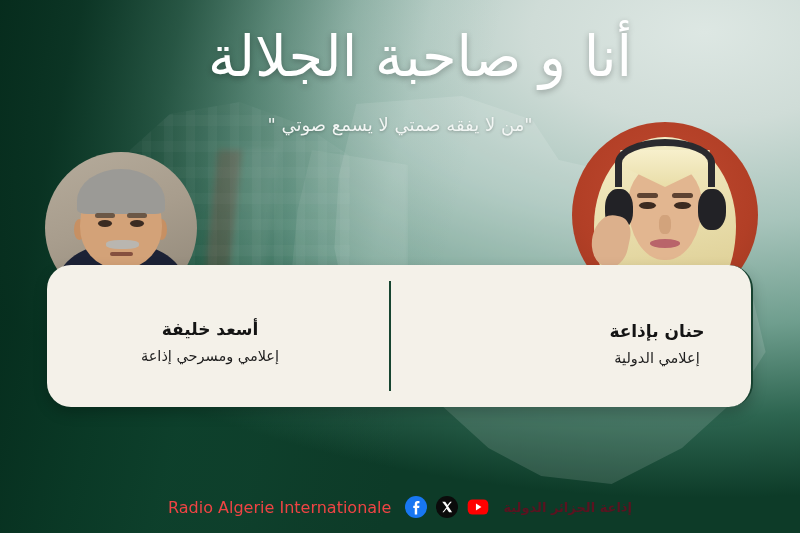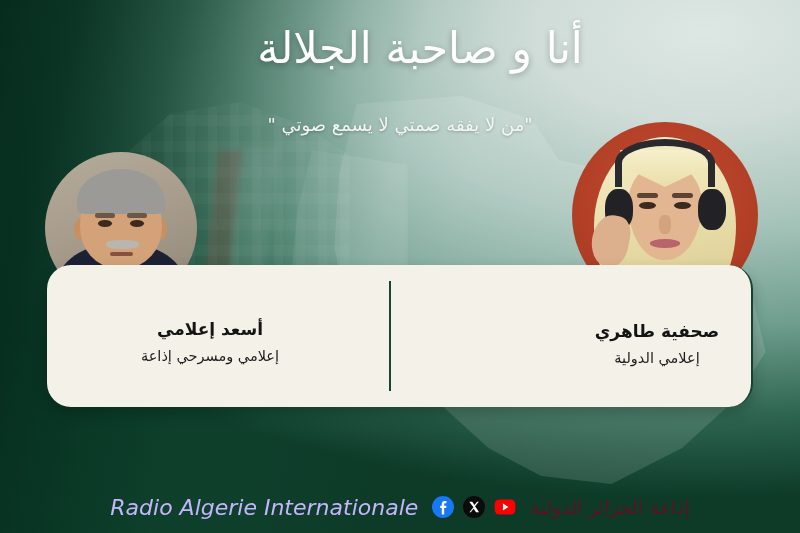"أنا و صاحبة الجلالة" .title { font-size: 43px -> 56px }
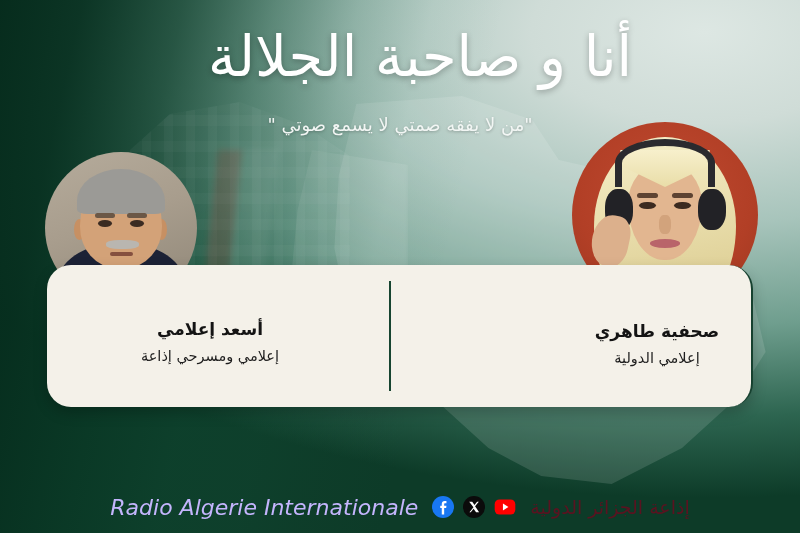"أسعد إعلامي" p.p-name { text: إعلامي -> خليفة }
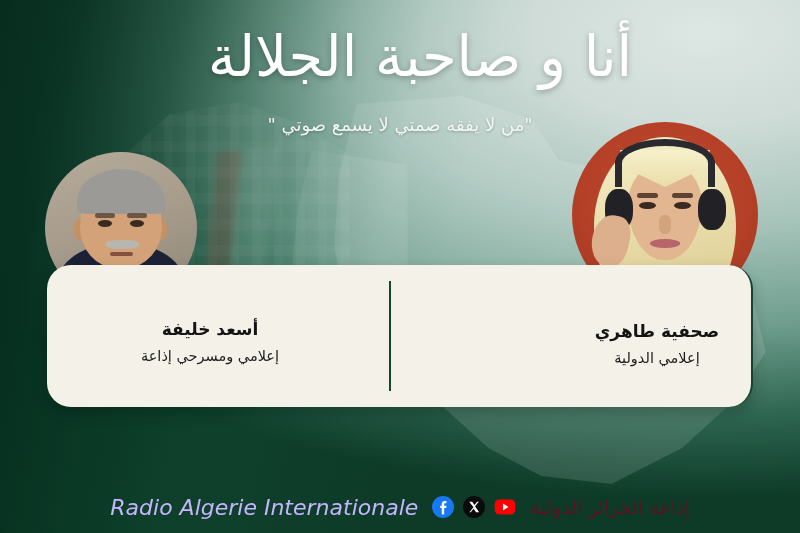"صحفية طاهري" p.p-name { text: صحفية طاهري -> حنان بإذاعة }
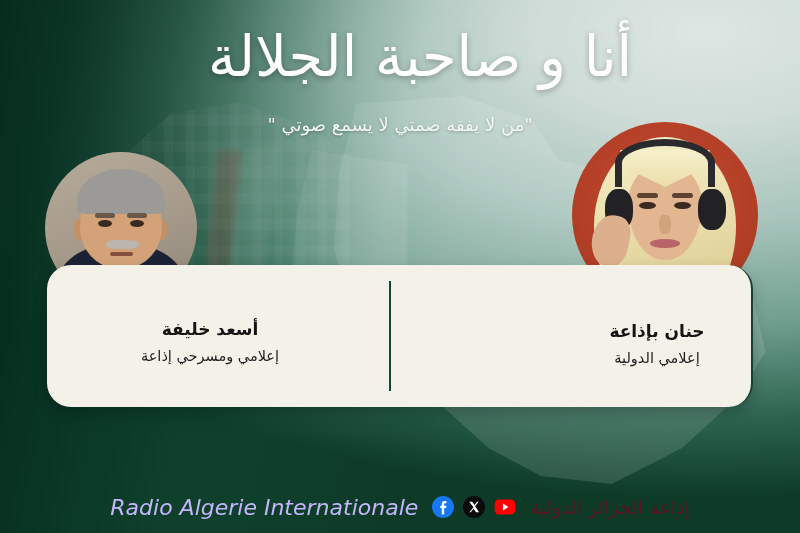"Radio Algerie Internationale" .f-en { color: #c4b5fd -> #ef4444; font-size: 22px -> 16px; font-style: italic -> none }
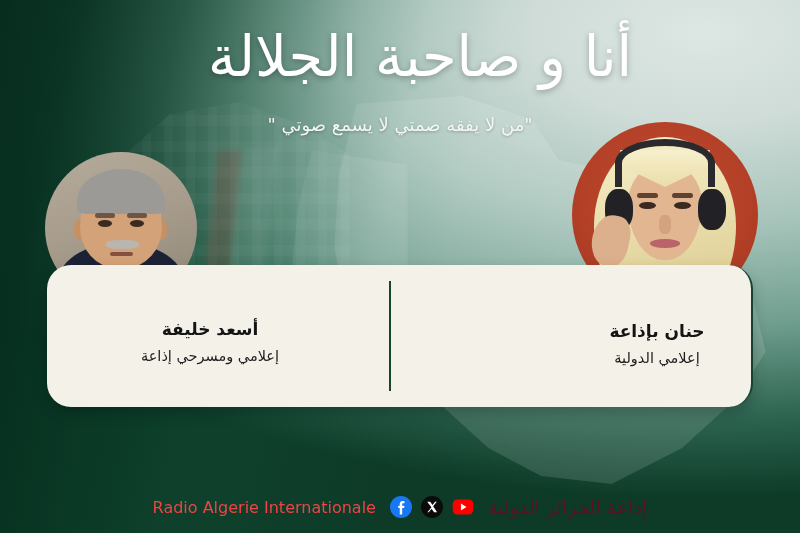"إذاعة الجزائر الدولية" .f-ar { font-size: 19px -> 13px; font-weight: 400 -> 700 }
